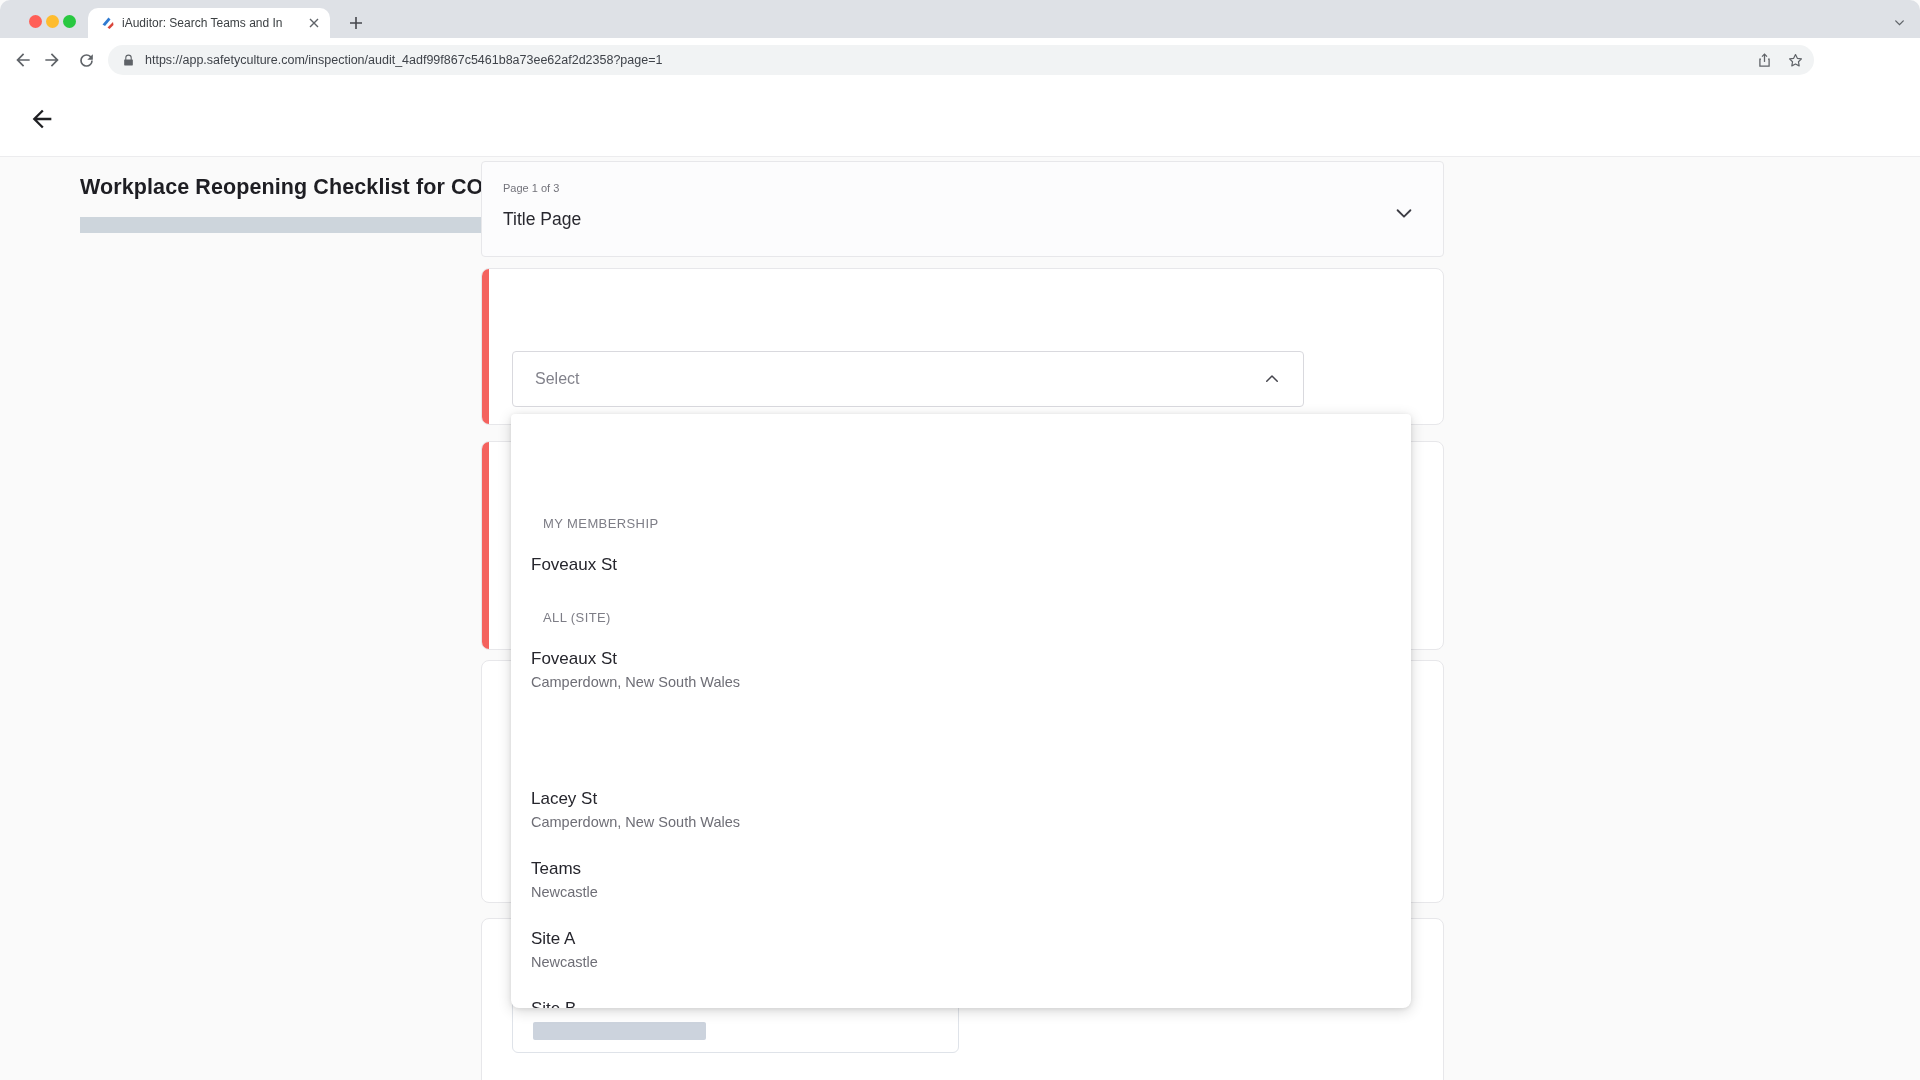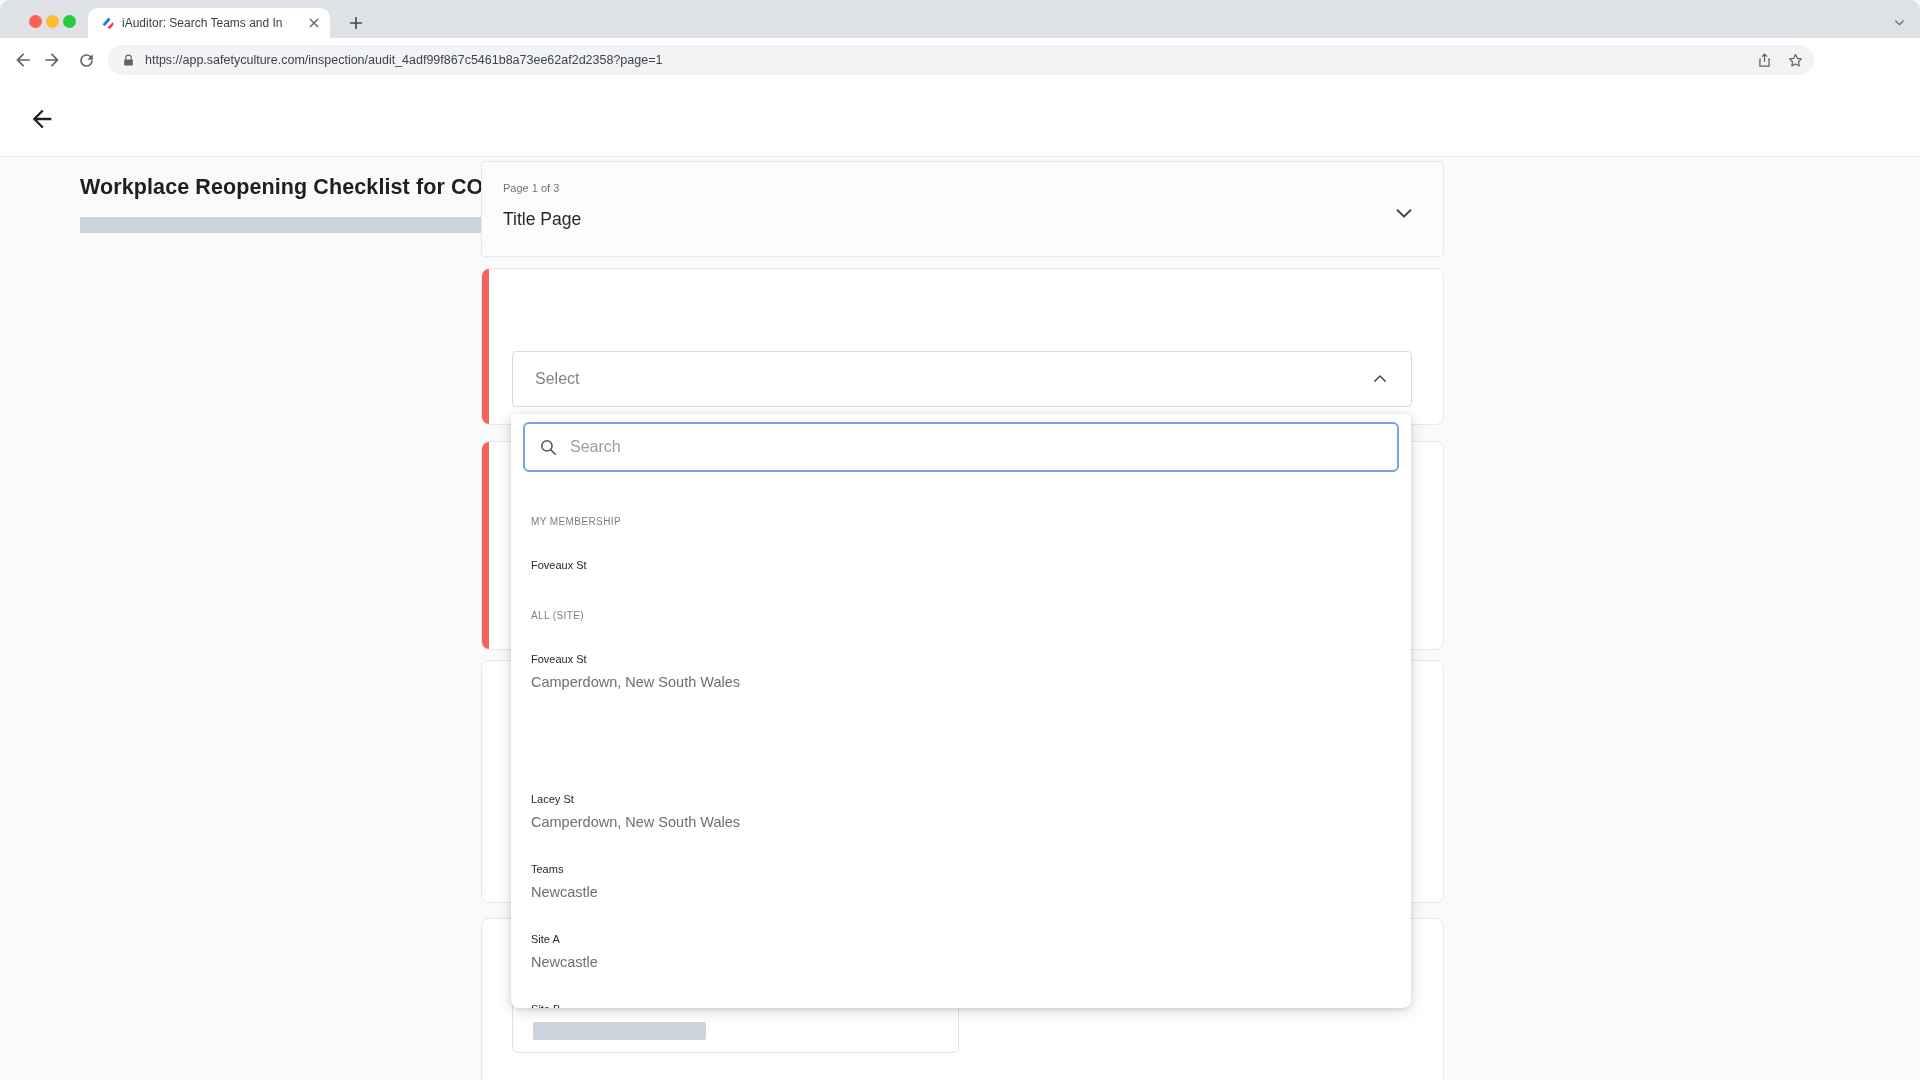"Select" .select-ctl { width: 900px -> 792px }
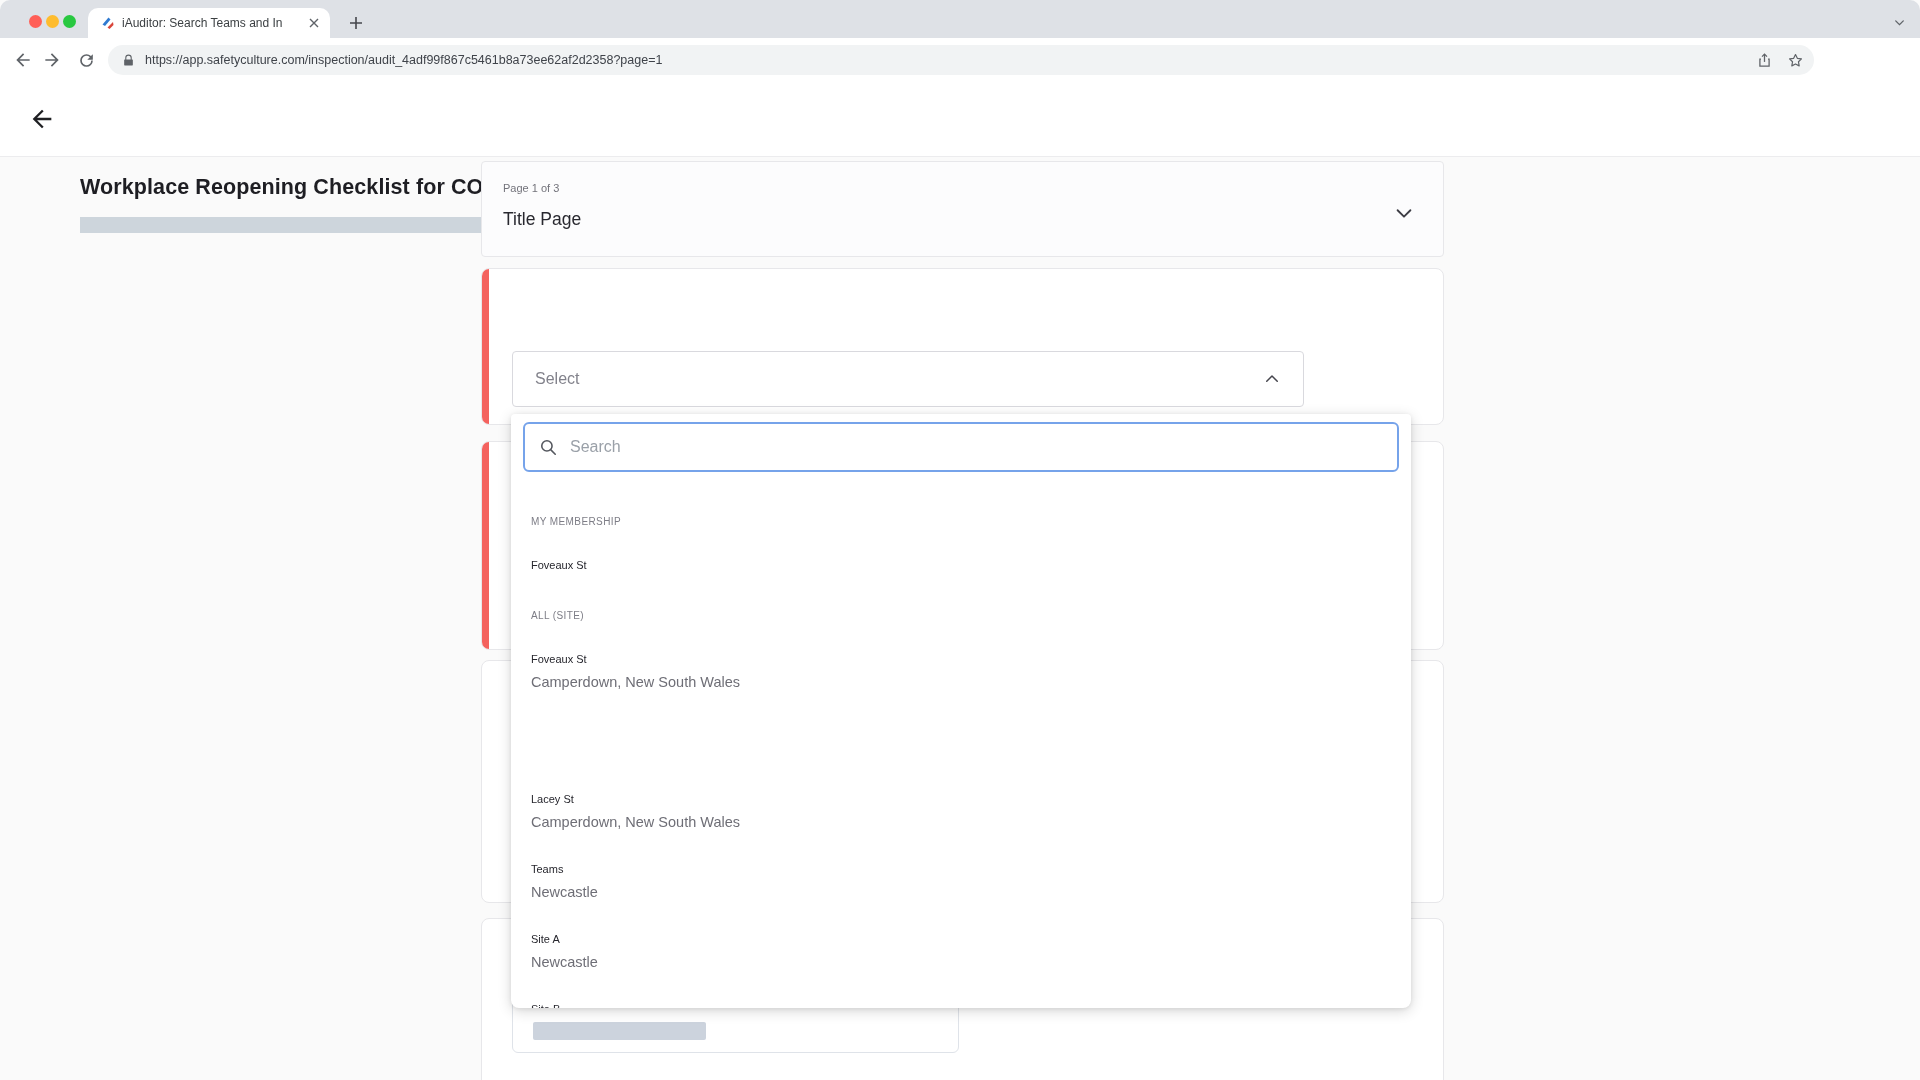"Search" div.searchbox { html: <div> <span> <svg> <circle></circle> <path></path> </svg> </span> <input> </div> -> none }
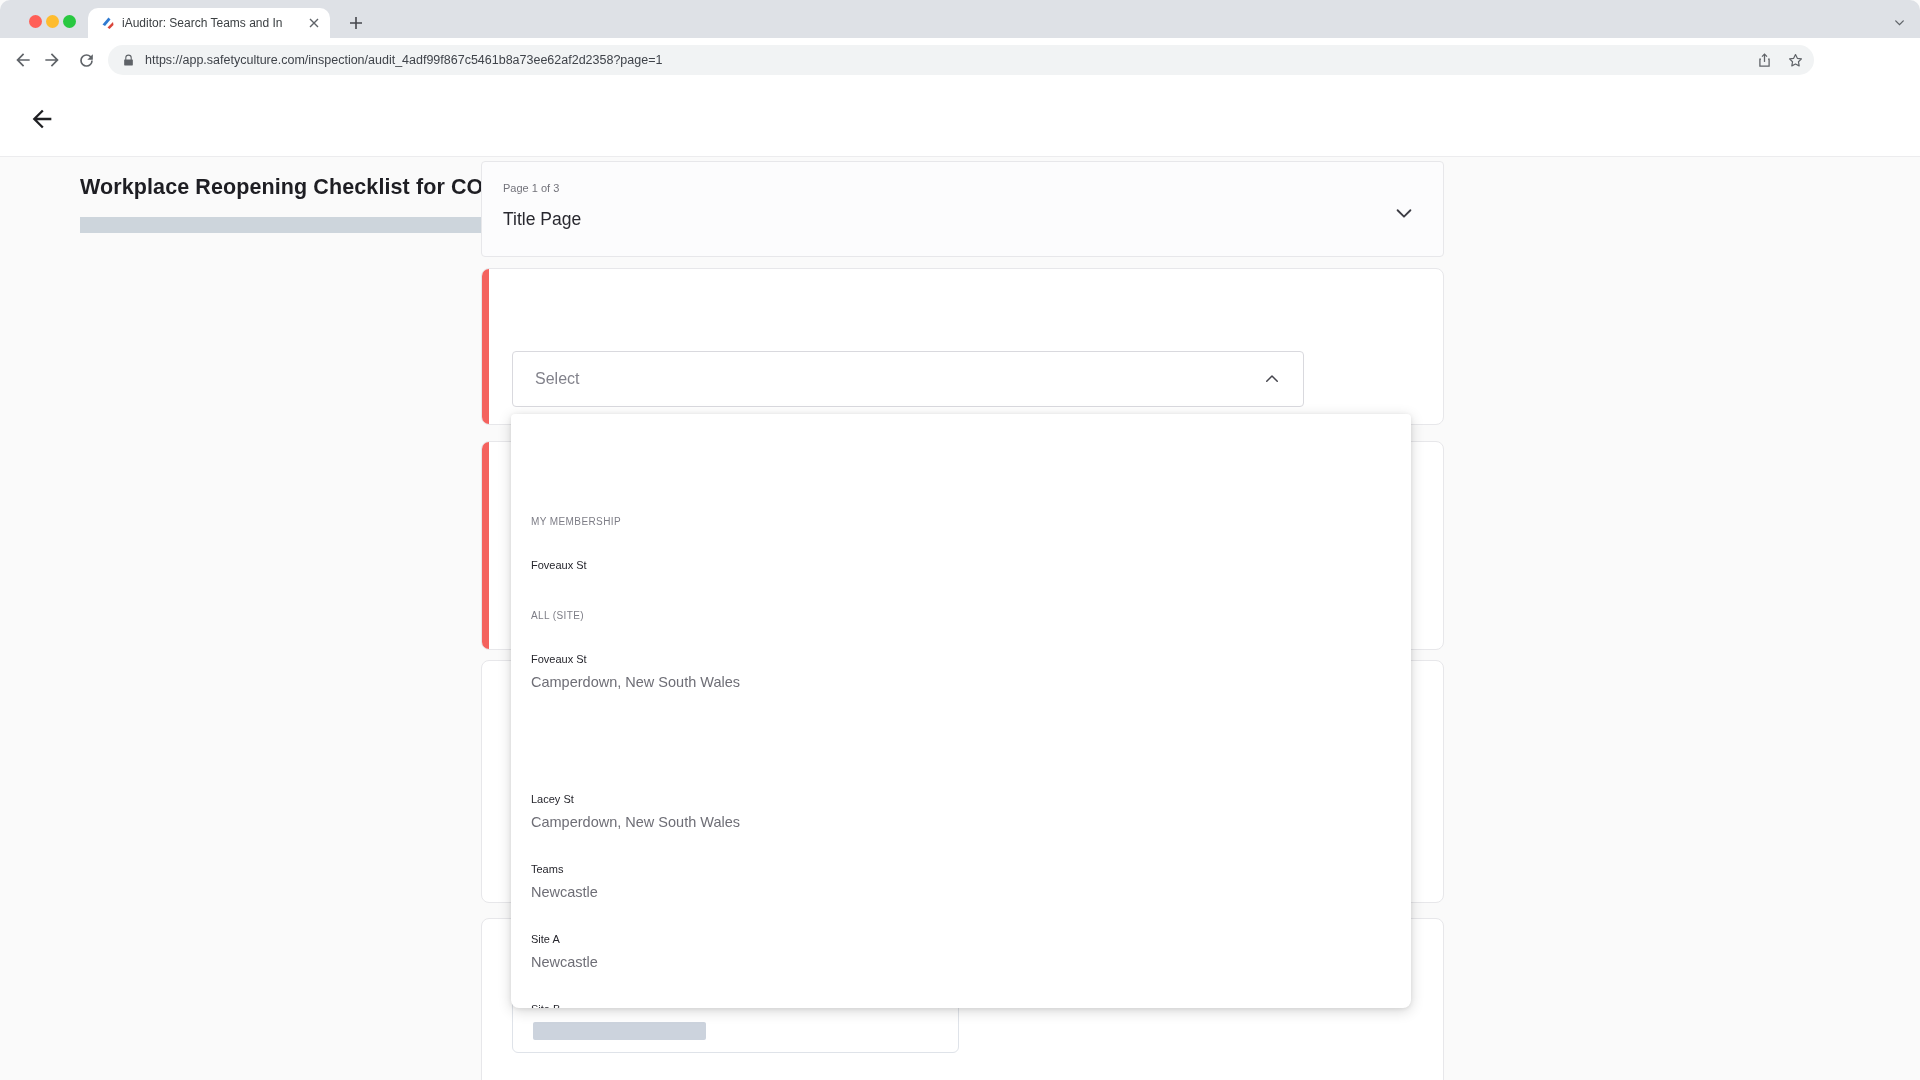"MY MEMBERSHIP" .dd-section { font-size: 10px -> 13px; left: 20px -> 32px }
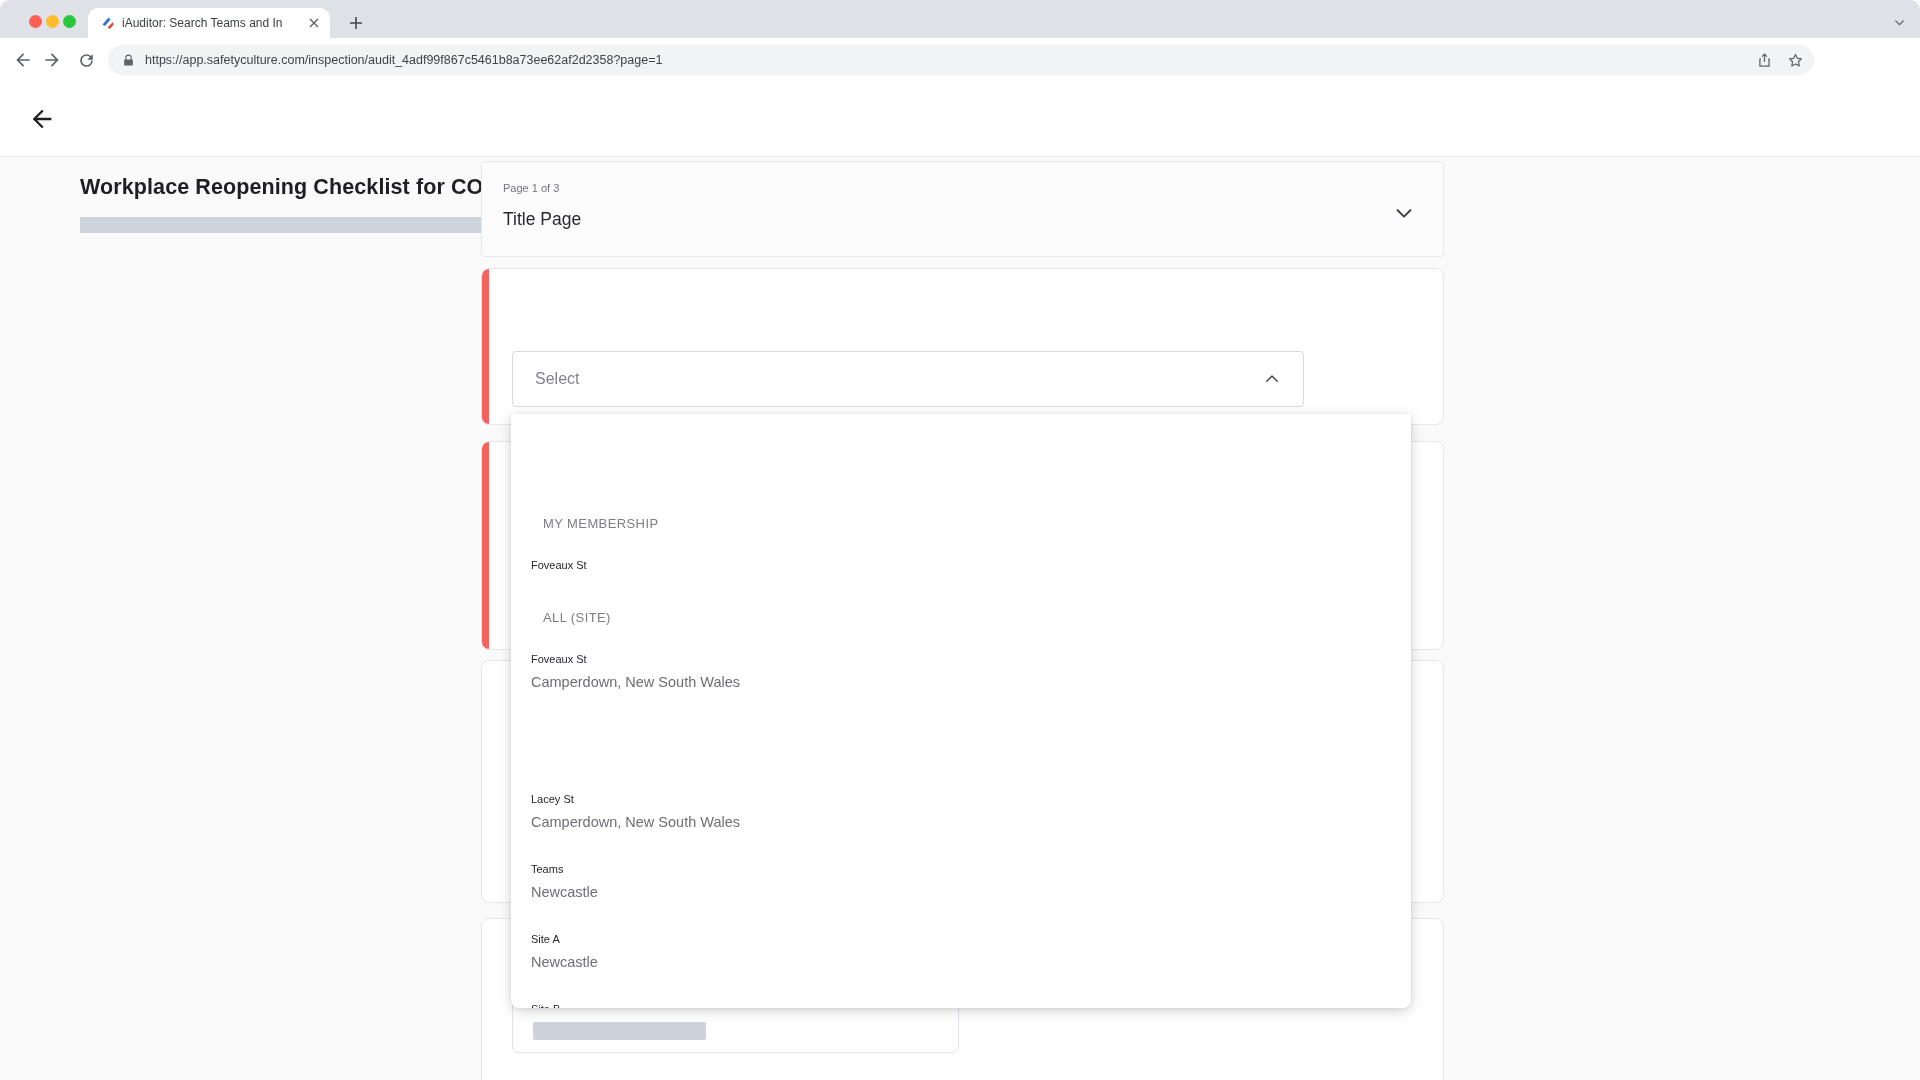"Foveaux St" .dd-title { font-size: 11px -> 17px }
